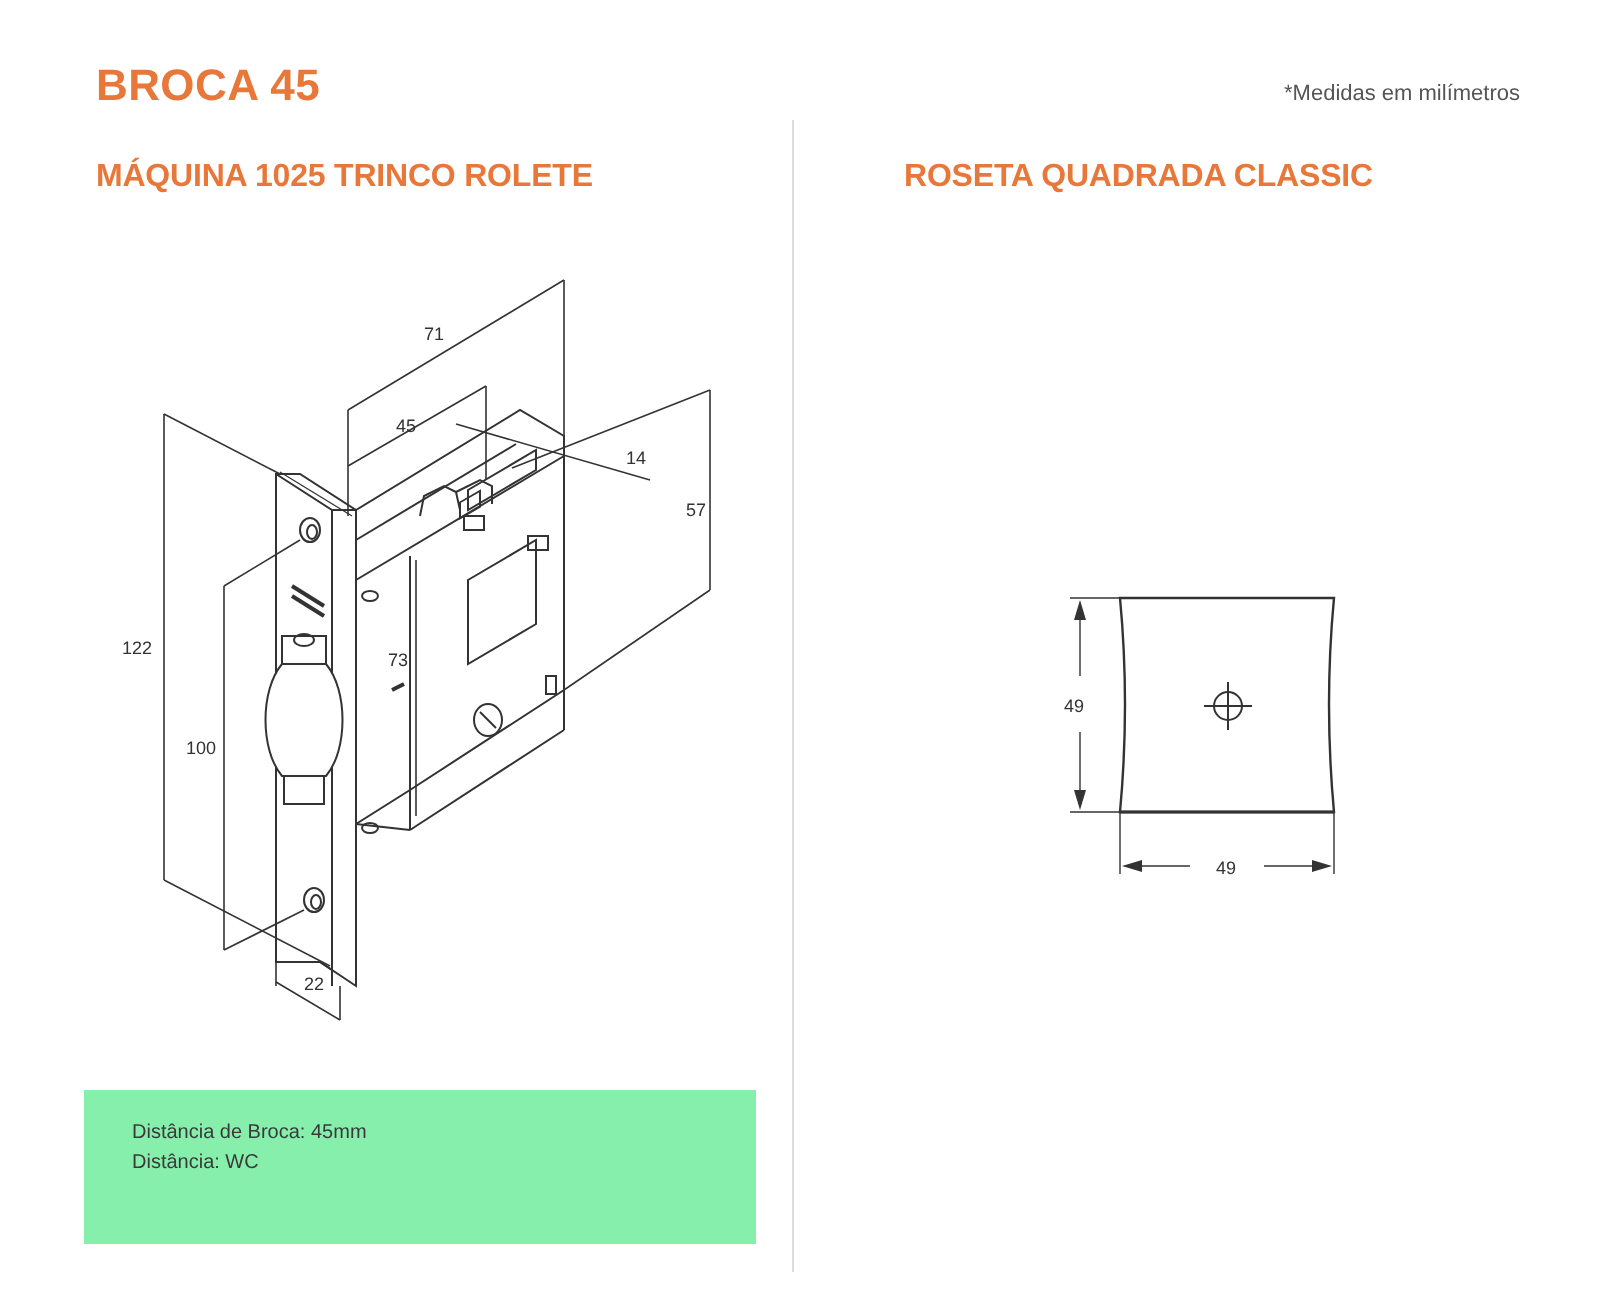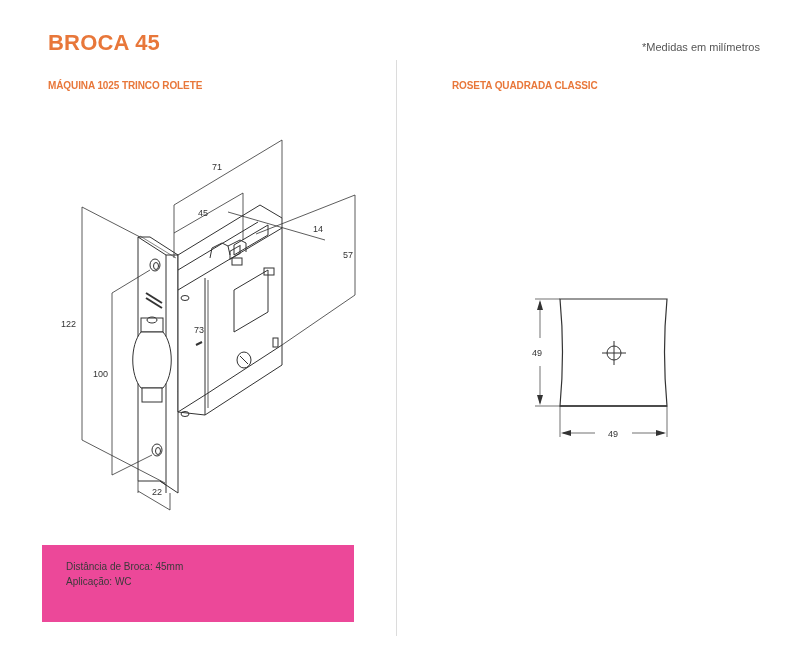"MÁQUINA 1025 TRINCO ROLETE" .section-title { font-size: 10px -> 16px }
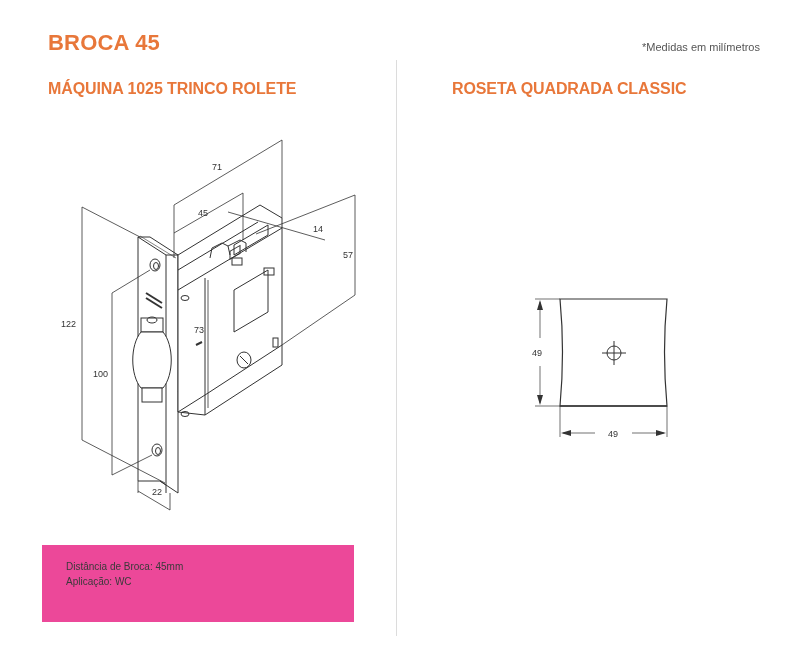"Distância de Broca: 45mm" .info-box { background: #ec4899 -> #86efac; width: 312px -> 336px }
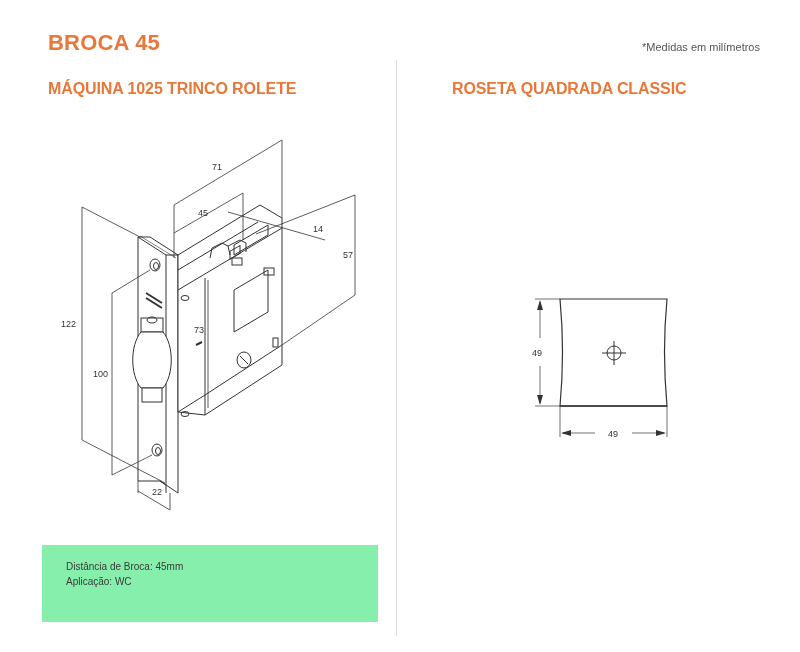"Aplicação: WC" div { text: Aplicação -> Distância }
